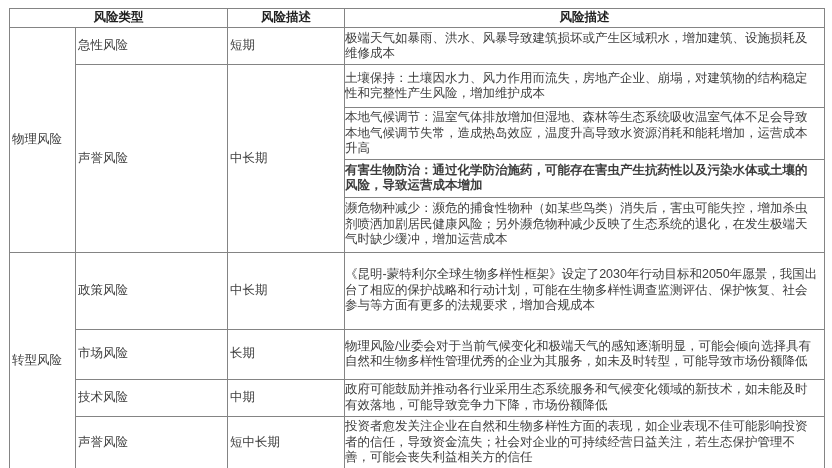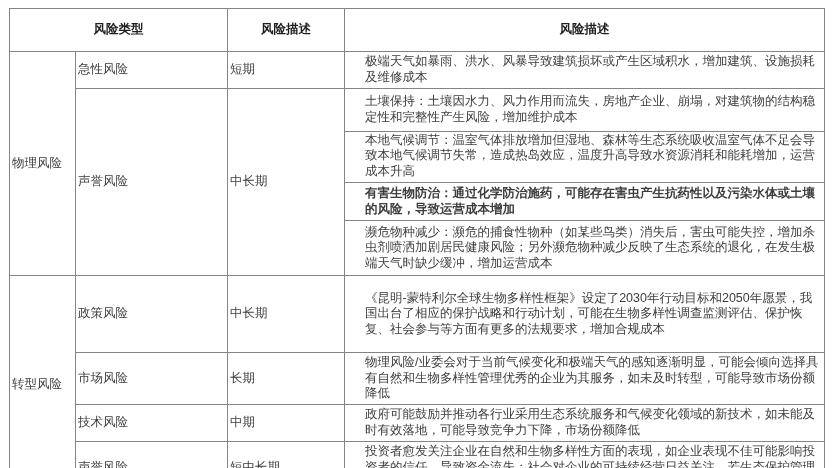"风险类型" table.risk-table th { padding: 13px 2px -> 1px 2px }
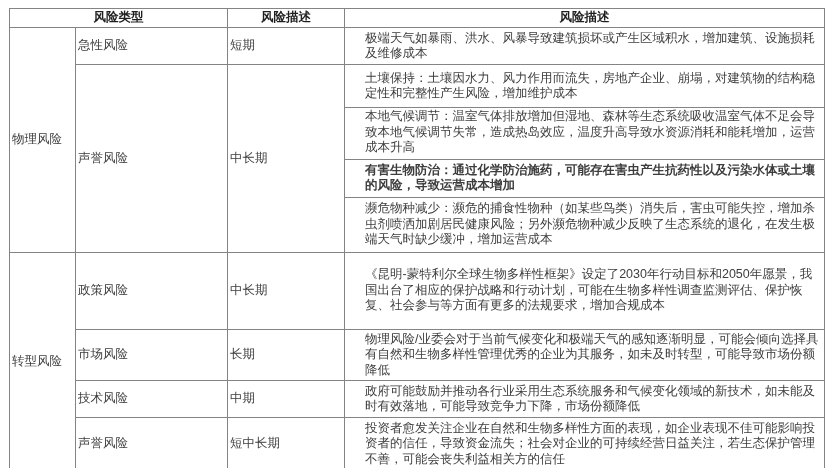"极端天气如暴雨、洪水、风暴导致建筑损坏或产生区域积水，增加建筑、设施损耗及维修成" td.cell-desc { padding: 2px 5px 2px 20px -> 2px 5px 2px 0 }
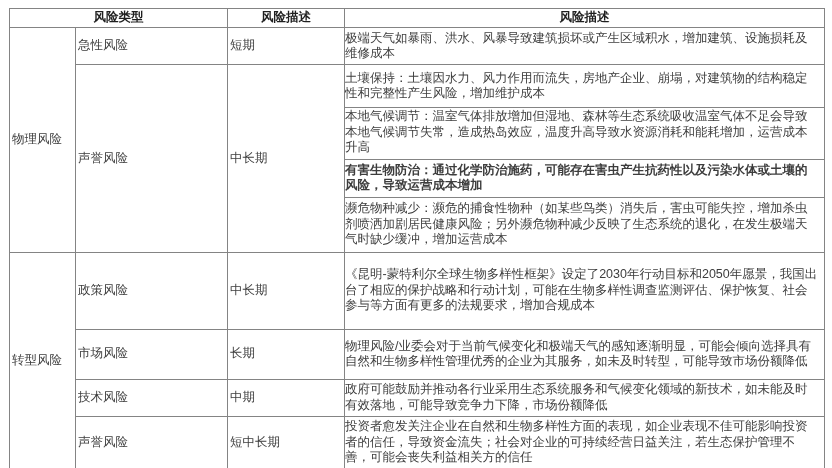"本地气候调节：温室气体排放增加但湿地、森林等生态系统吸收温室气体不足会导致本地气" tr.h-r3 { font-family: Liberation Mono, monospace -> none }
